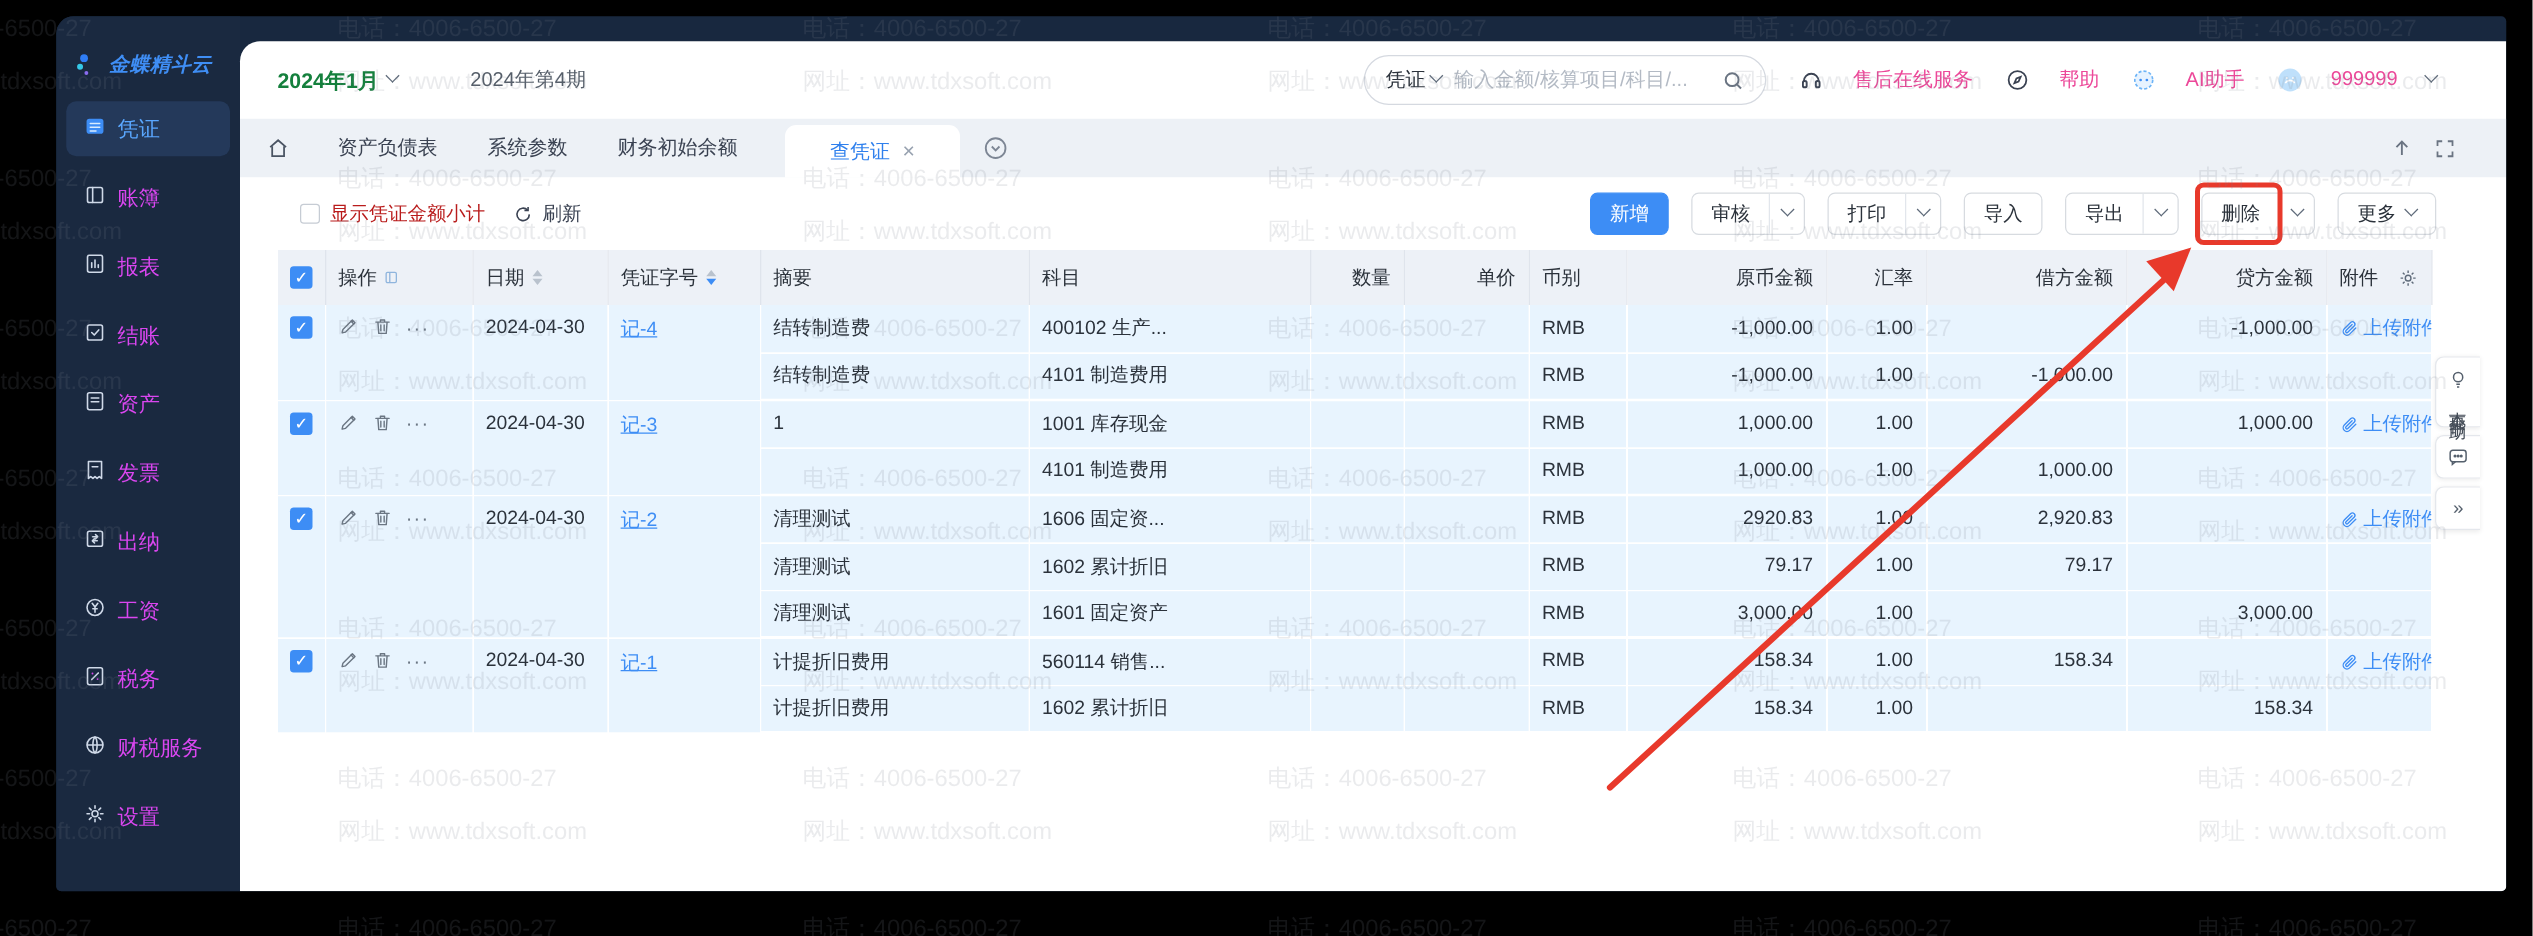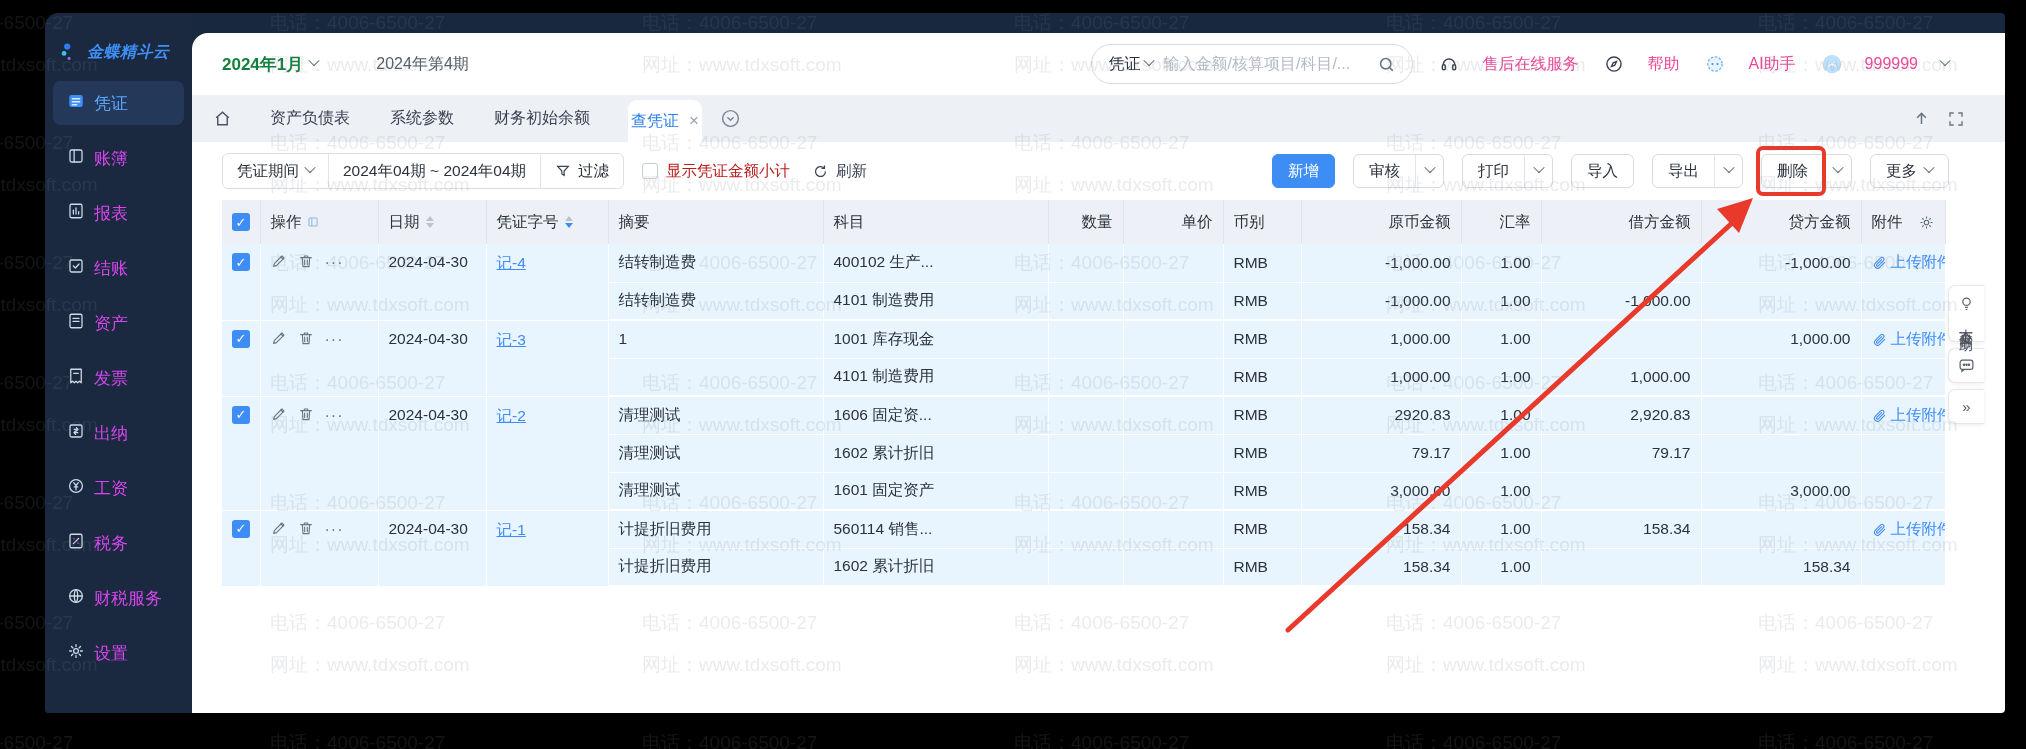"查凭证" .tab.active { padding: 0 3px -> 0 36px }
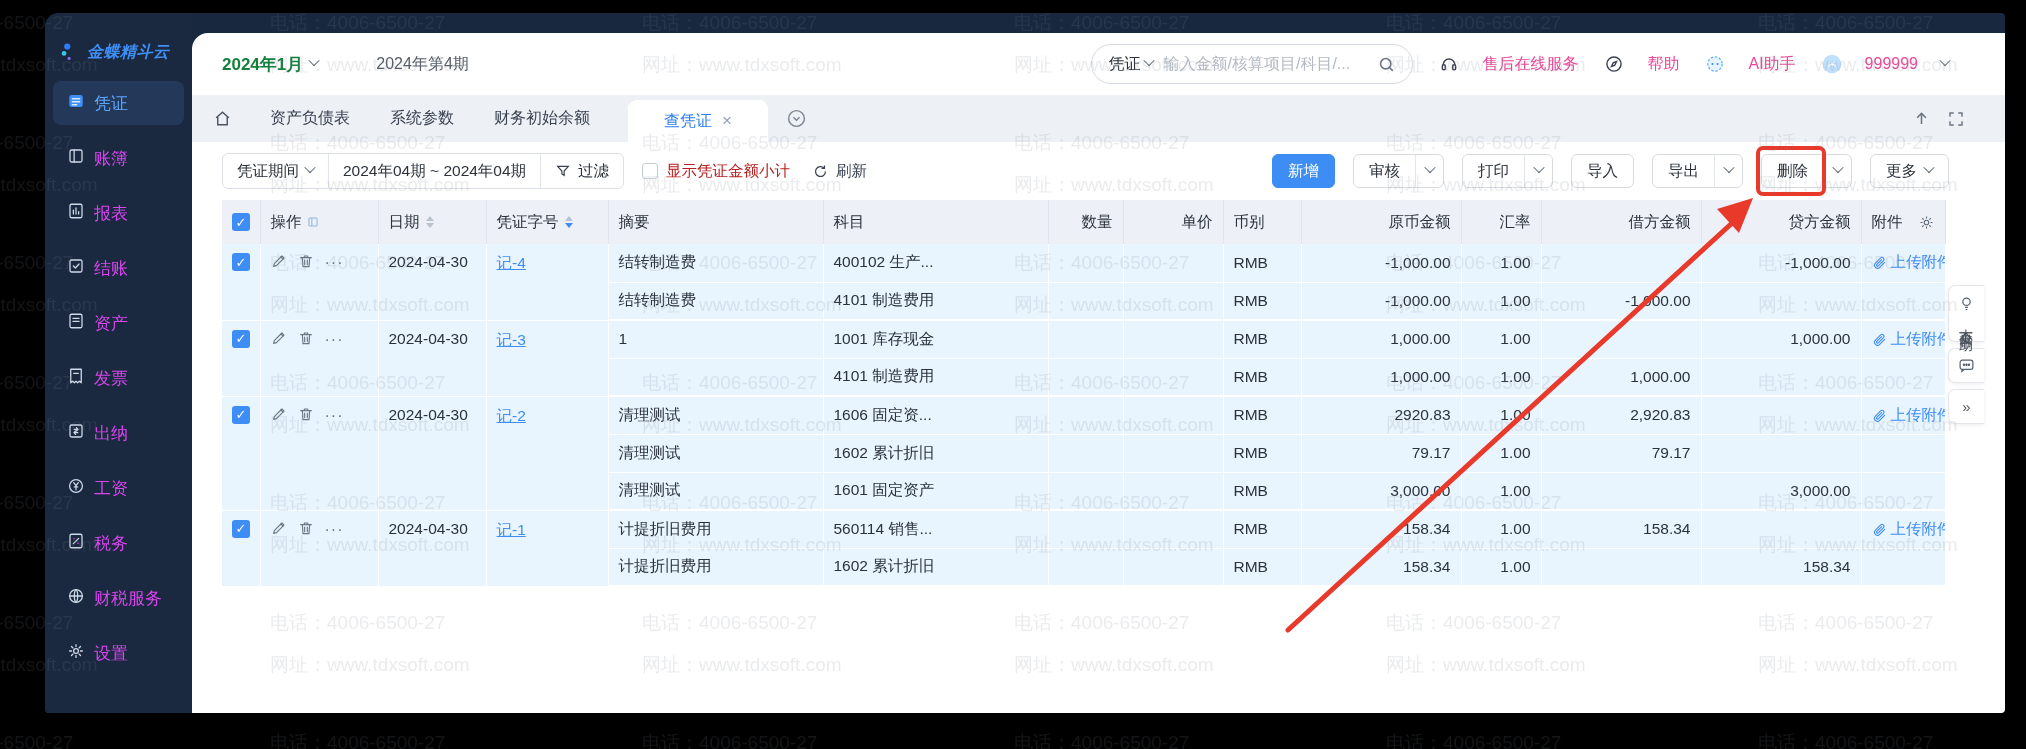"凭证期间" div.filter-group { html: <div> <span> <span>凭证期间</span> <span></span> </span> <span> <span>2024年04期 ~ 2024年04期</span> </span> <span> <svg> <path></path> </svg> <span>过滤</span> </span> </div> -> none }
